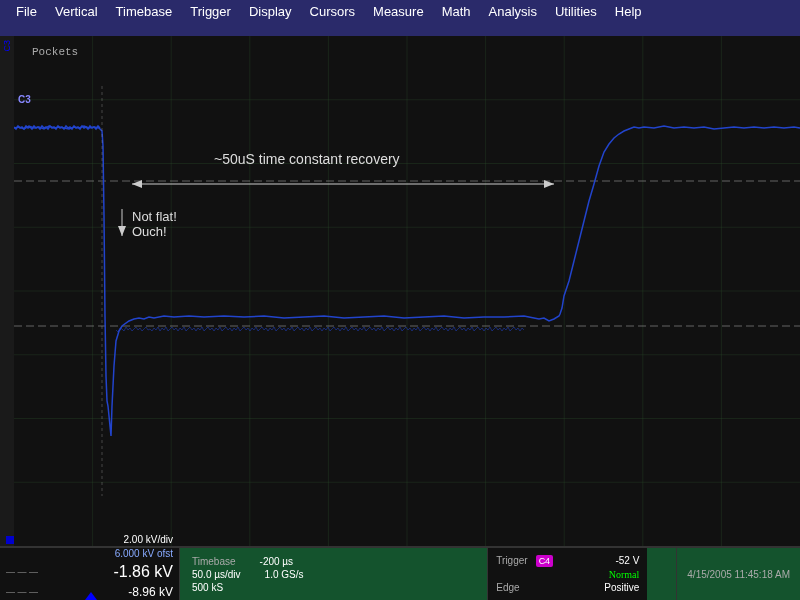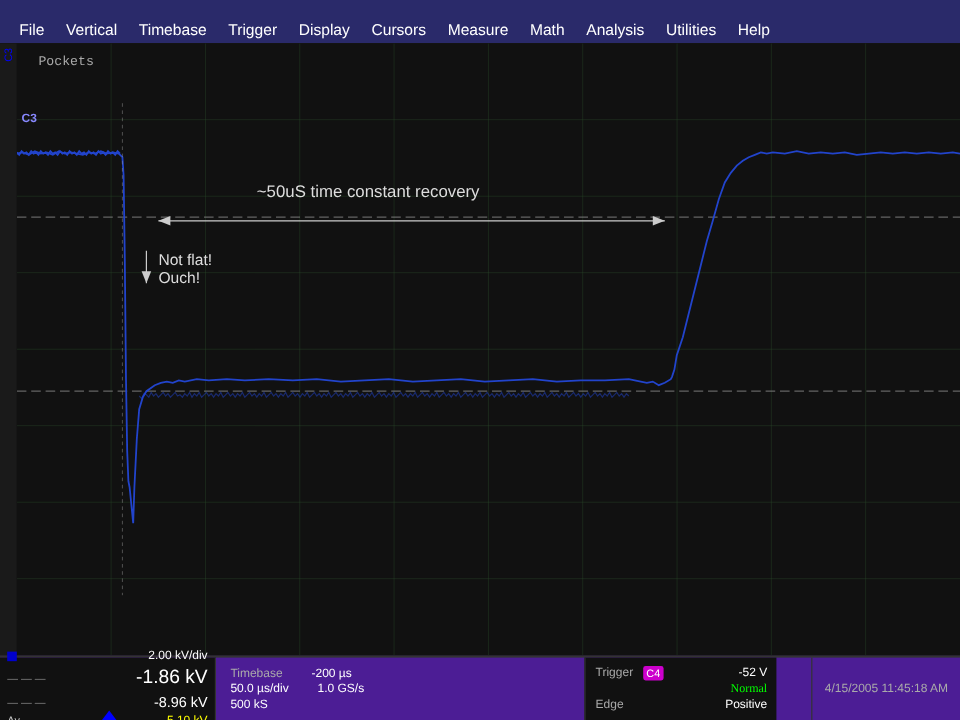"File" #menubar { align-items: flex-end -> flex-start }
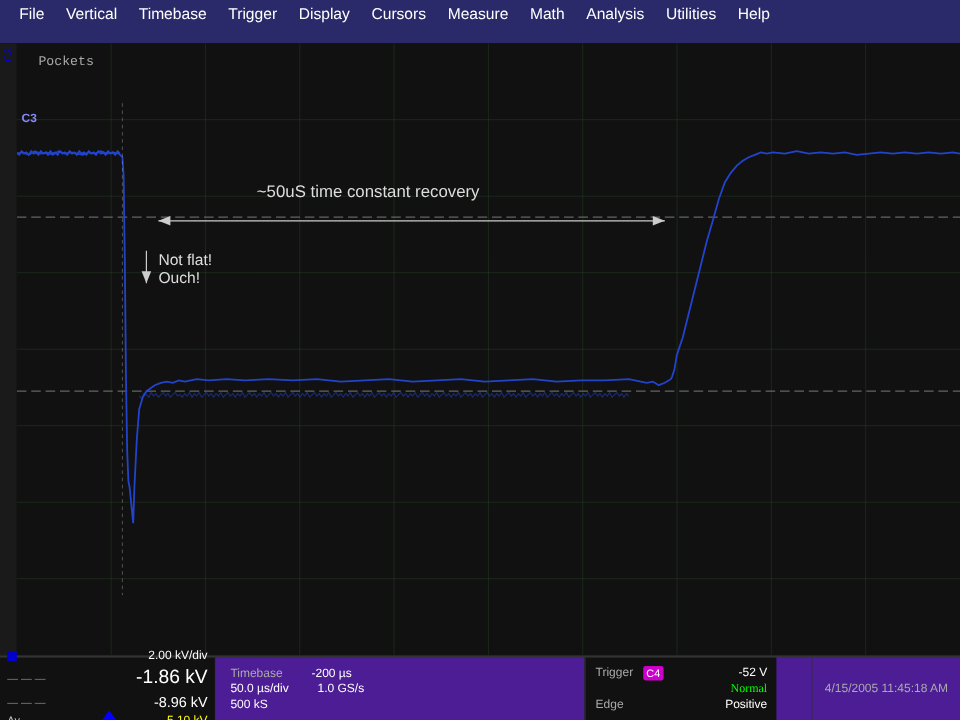"2.00 kV/div" #status-bar { background: #4c1d95 -> #14532d }
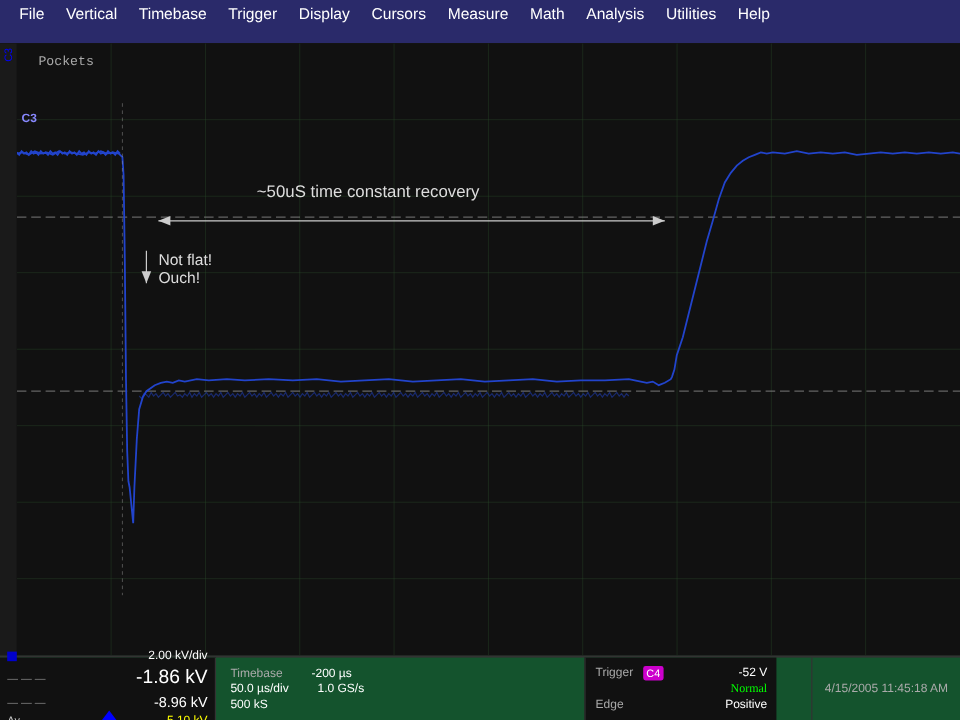"6.000 kV ofst" div.ch-info-row { html: none -> <div> <span>6.000 kV ofst</span> </div> }
